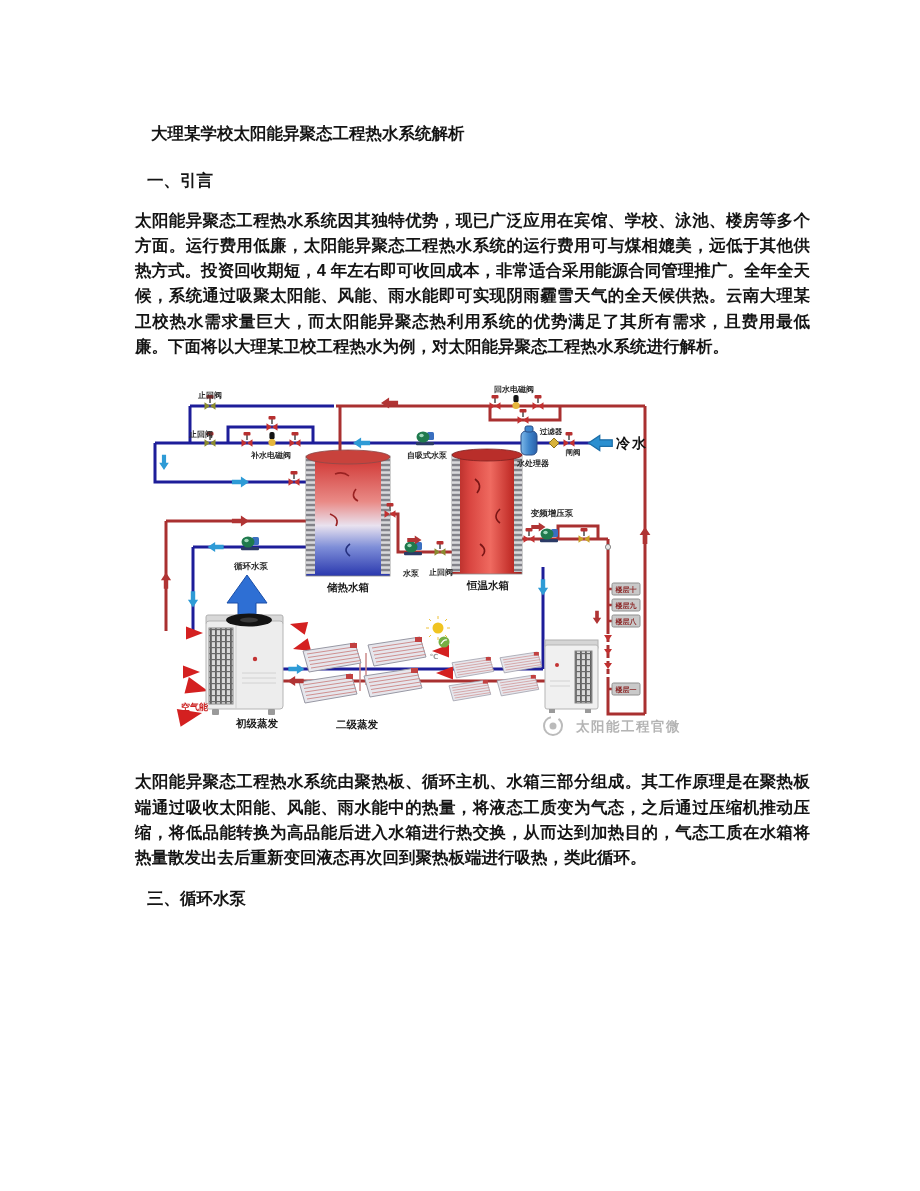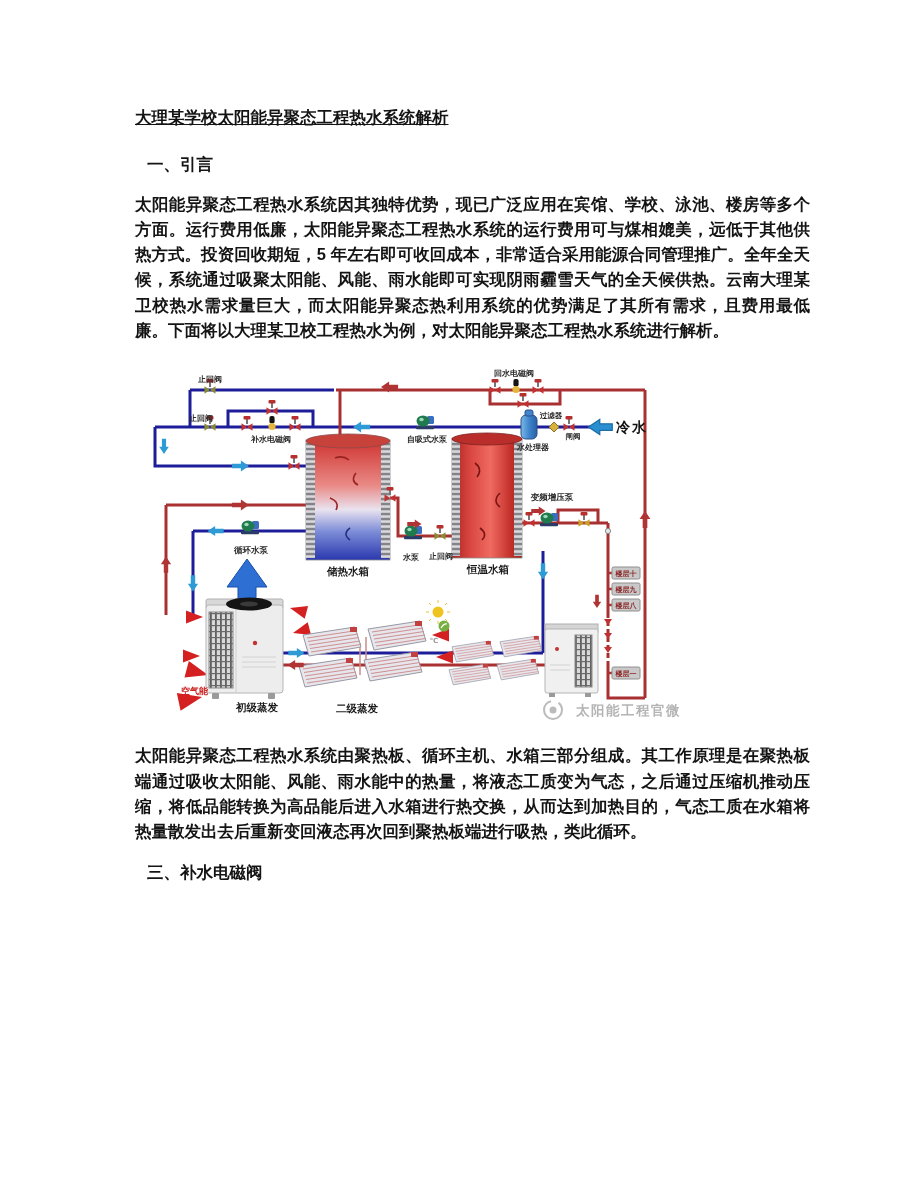"大理某学校太阳能异聚态工程热水系统解析" h1.t { margin: 0 -> 16px; text-decoration: underline -> none }
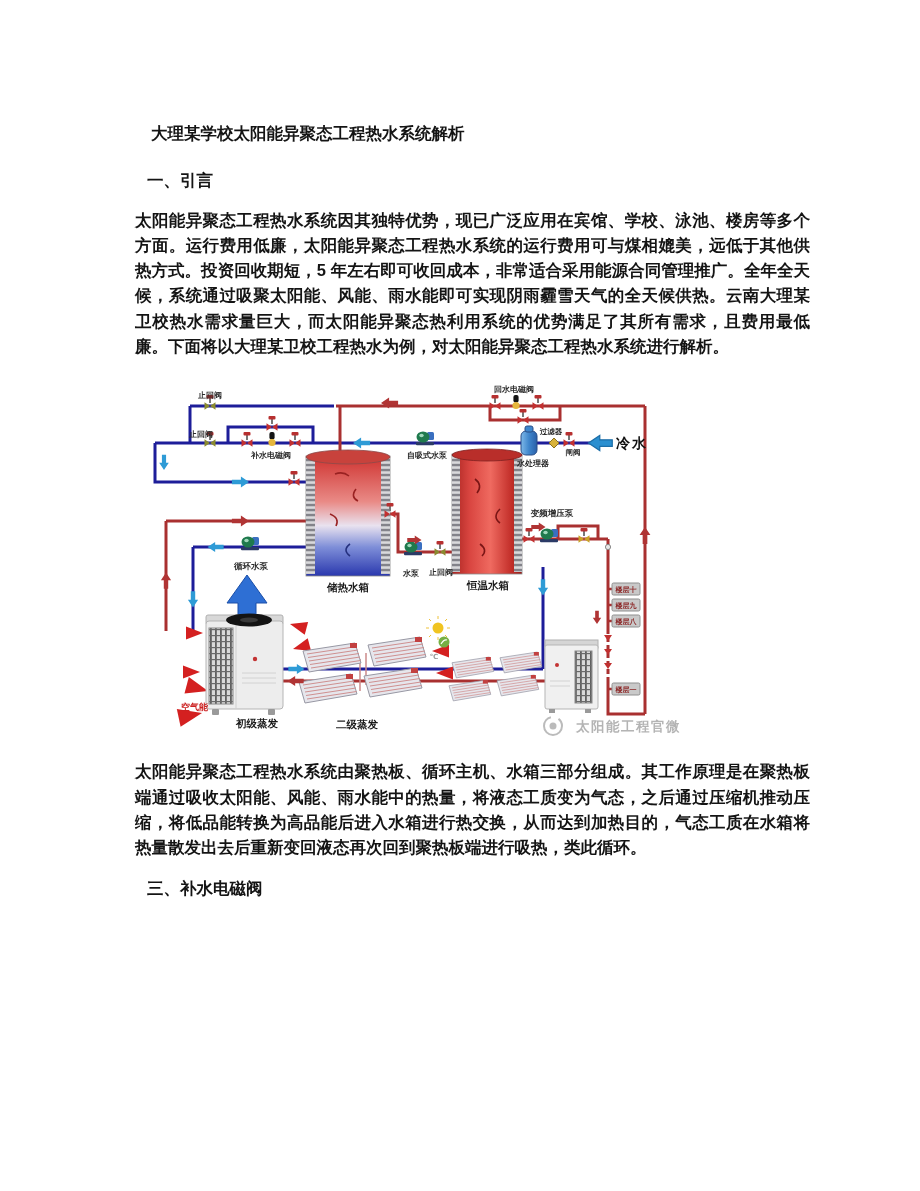"太阳能异聚态工程热水系统因其独特优势，现已广泛应用在宾馆、学校、泳池、楼房等多个" p.t { text: 5 -> 4 }
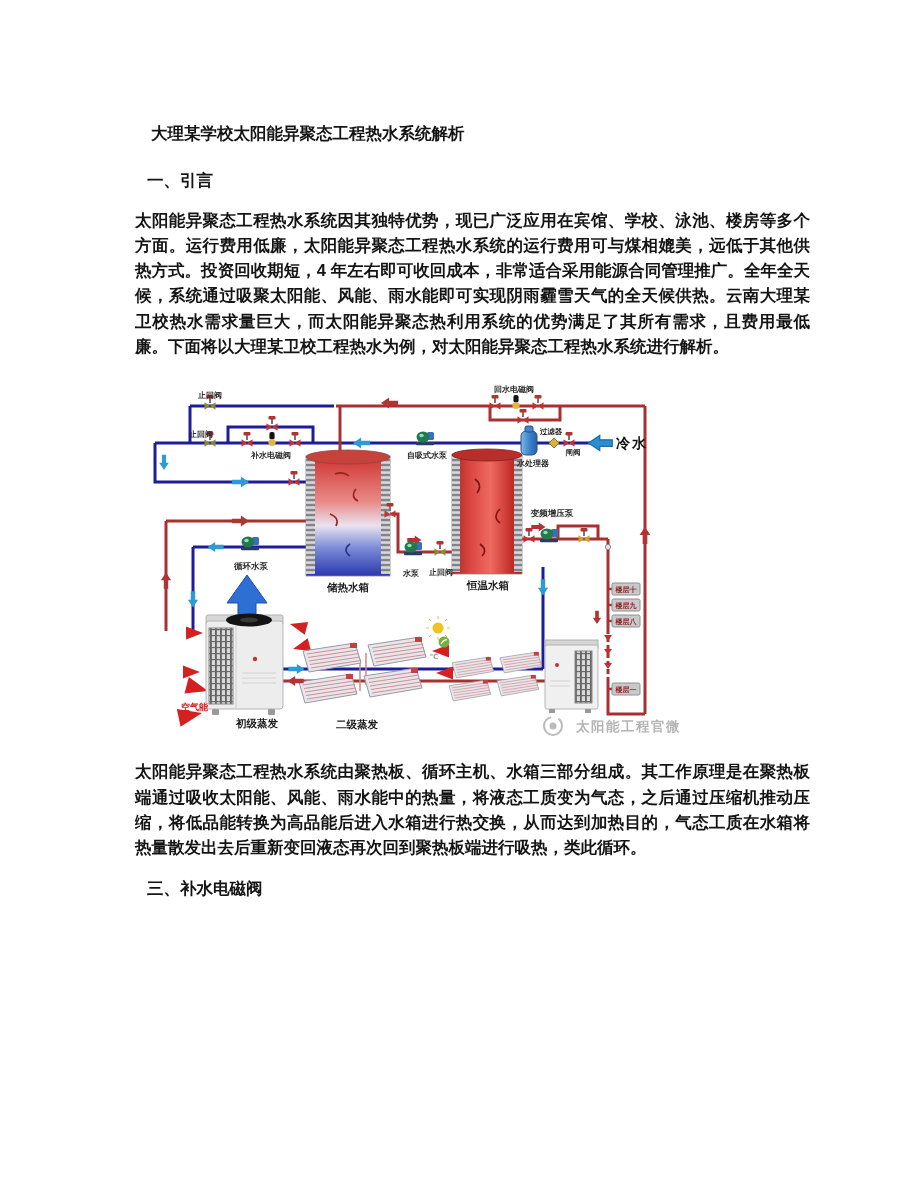"太阳能异聚态工程热水系统由聚热板、循环主机、水箱三部分组成。其工作原理是在聚热板" p#p2 { margin-top: 12px -> 22px }
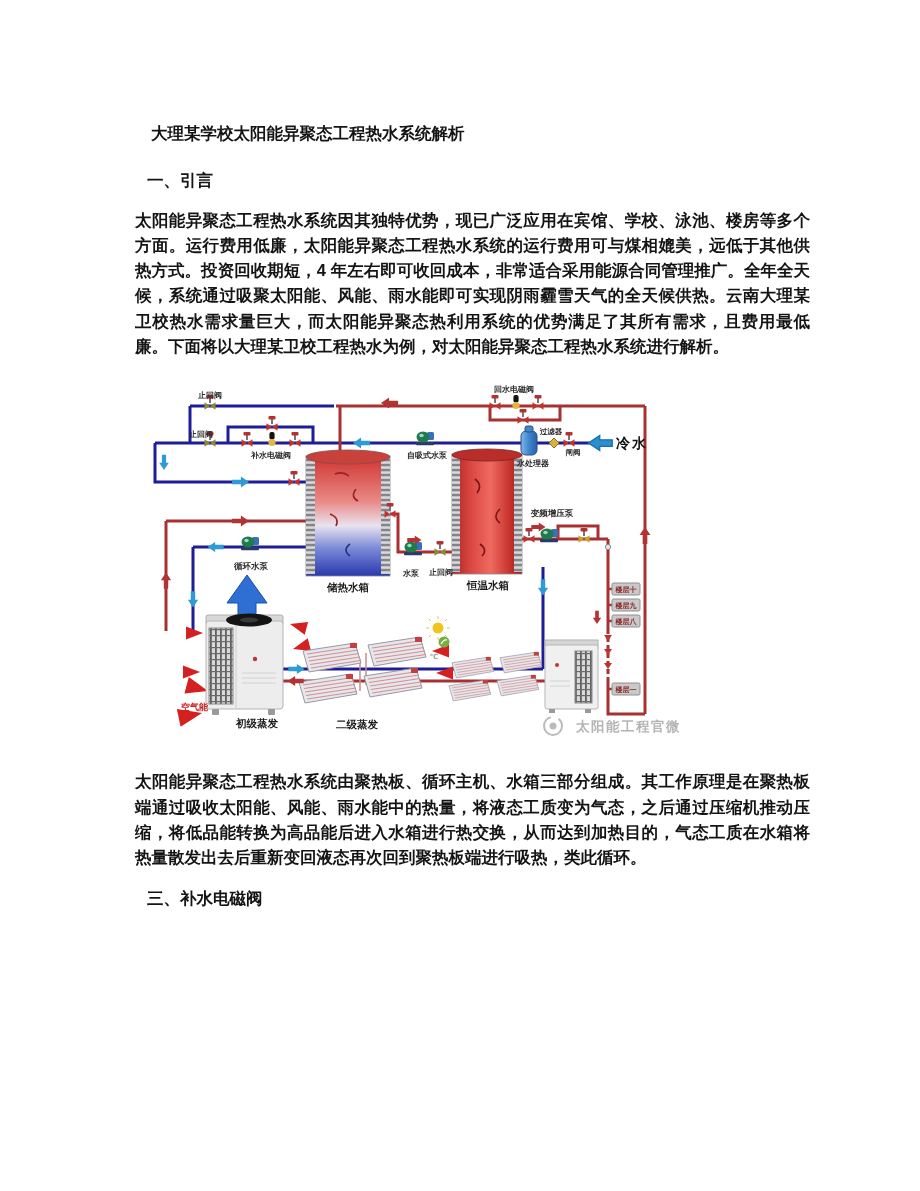"三、补水电磁阀" h2.t { text: 补水电磁阀 -> 循环水泵 }
